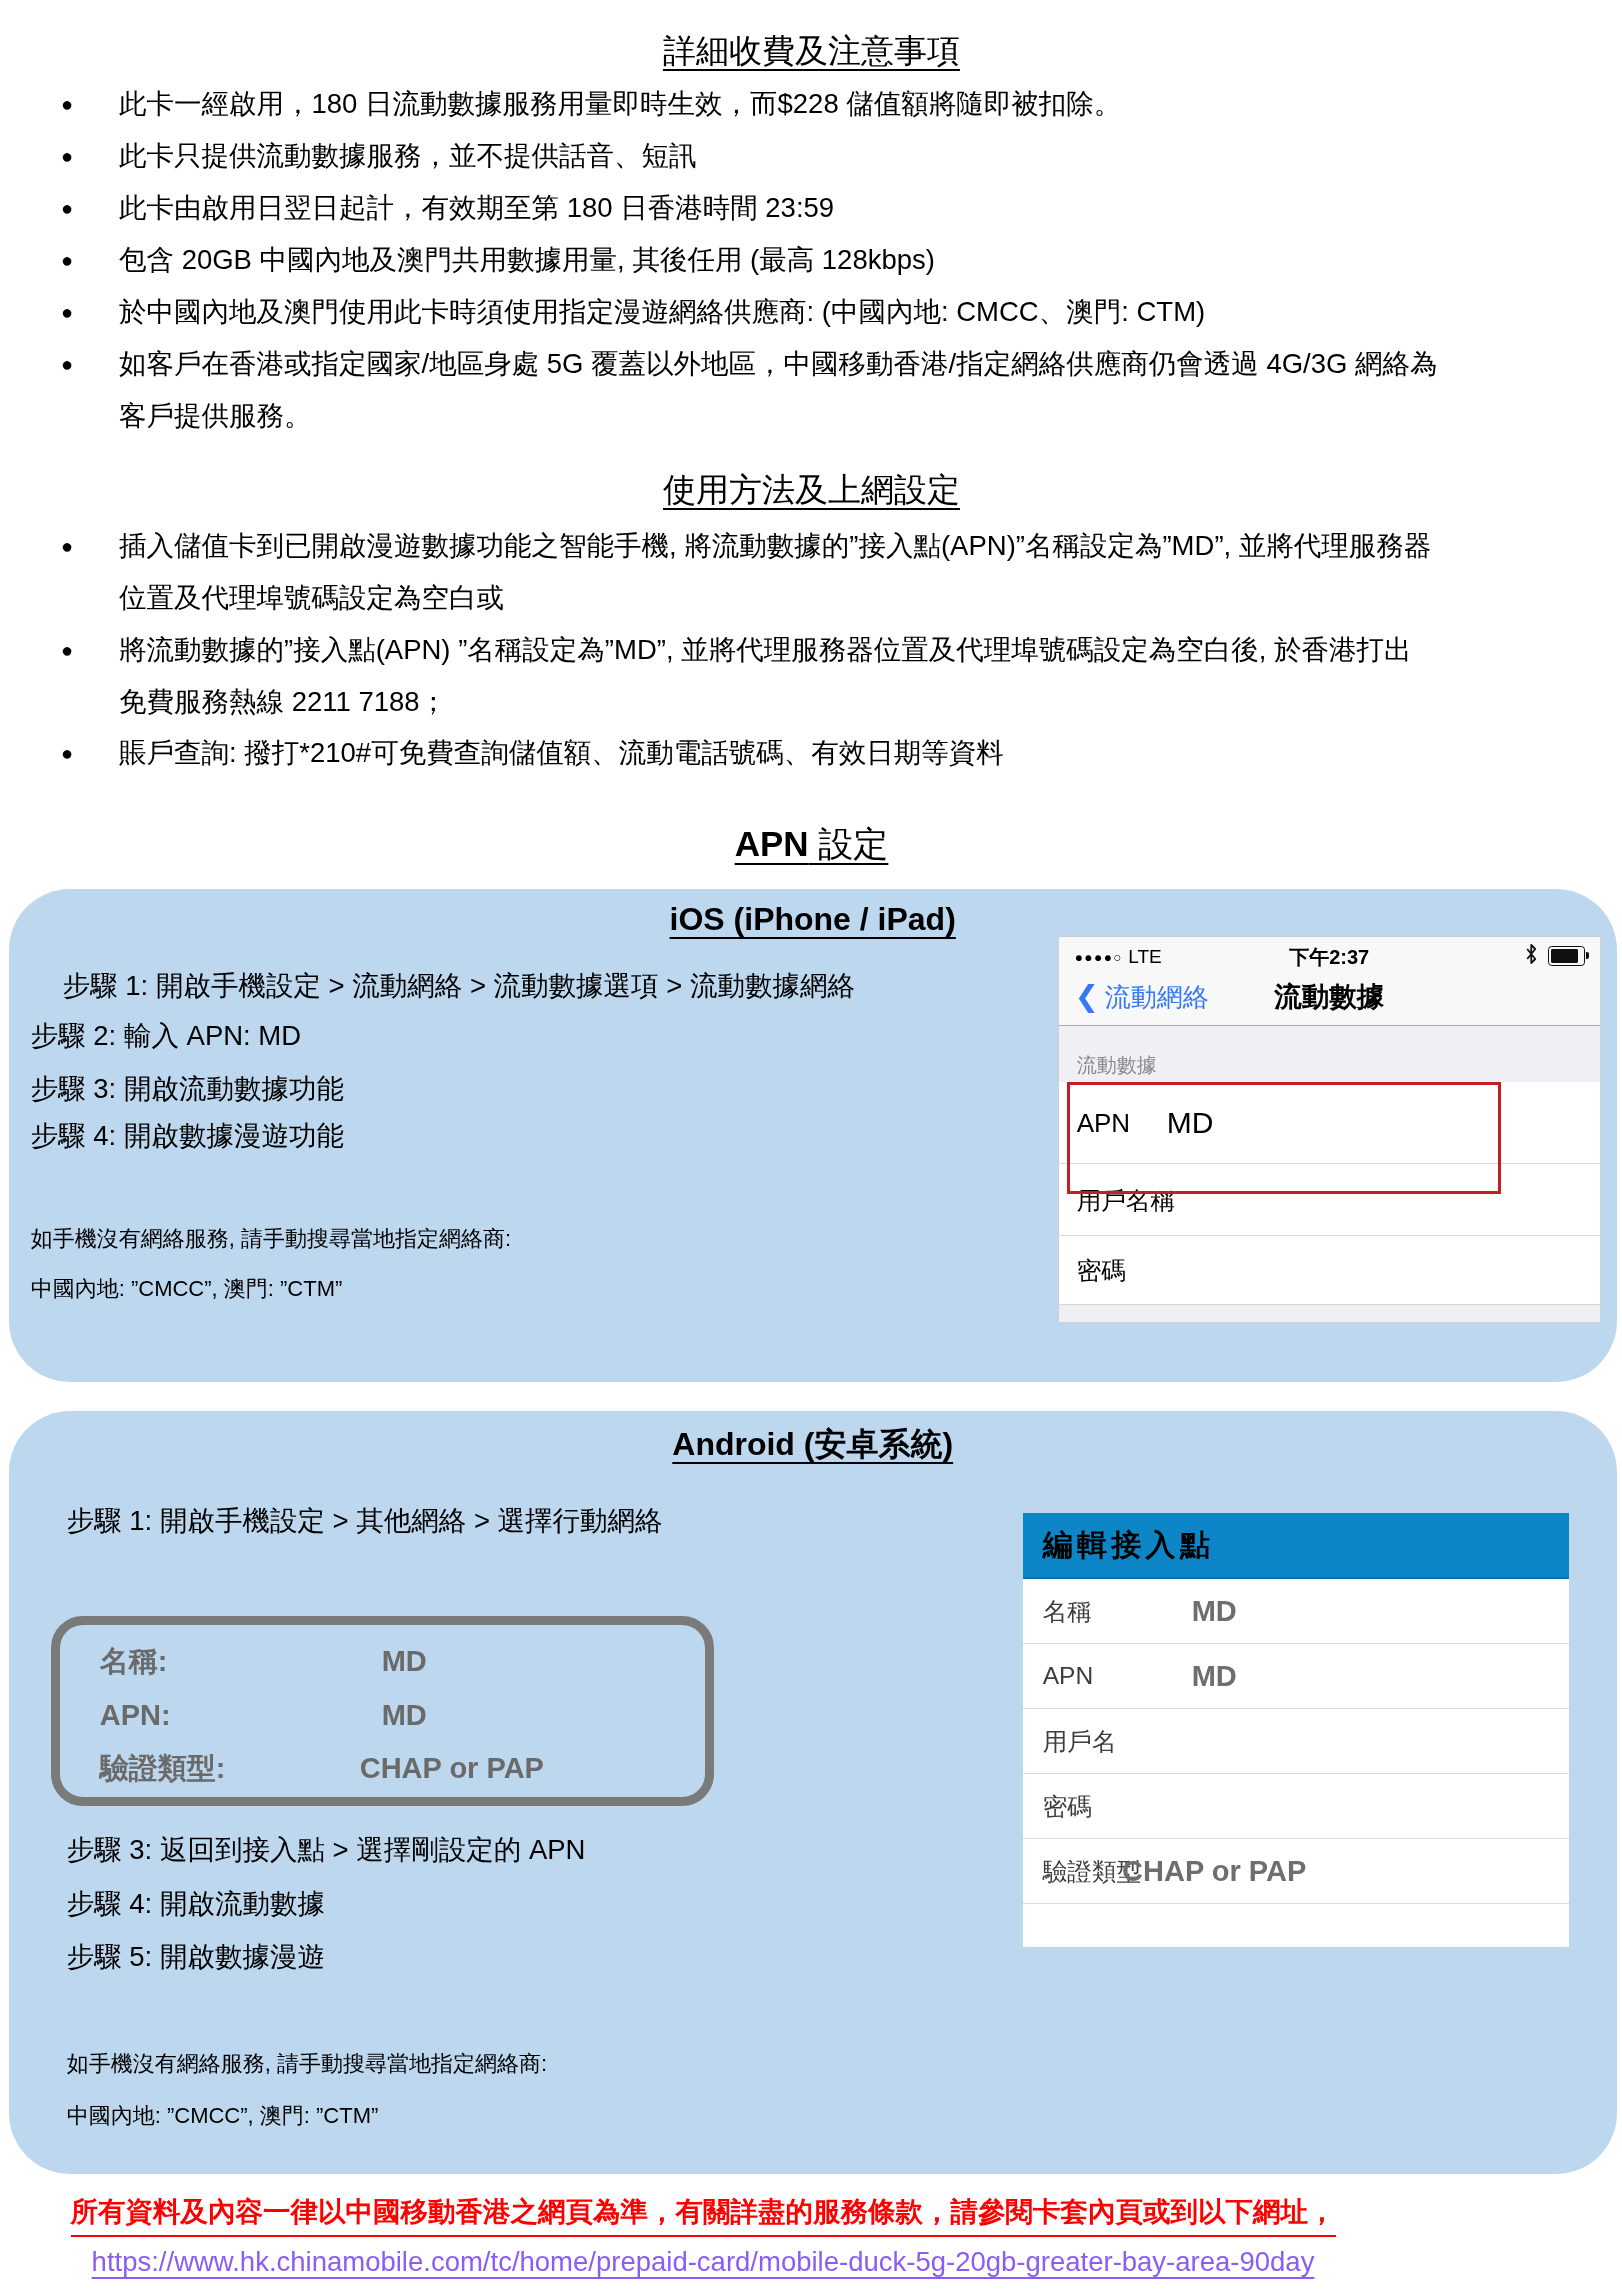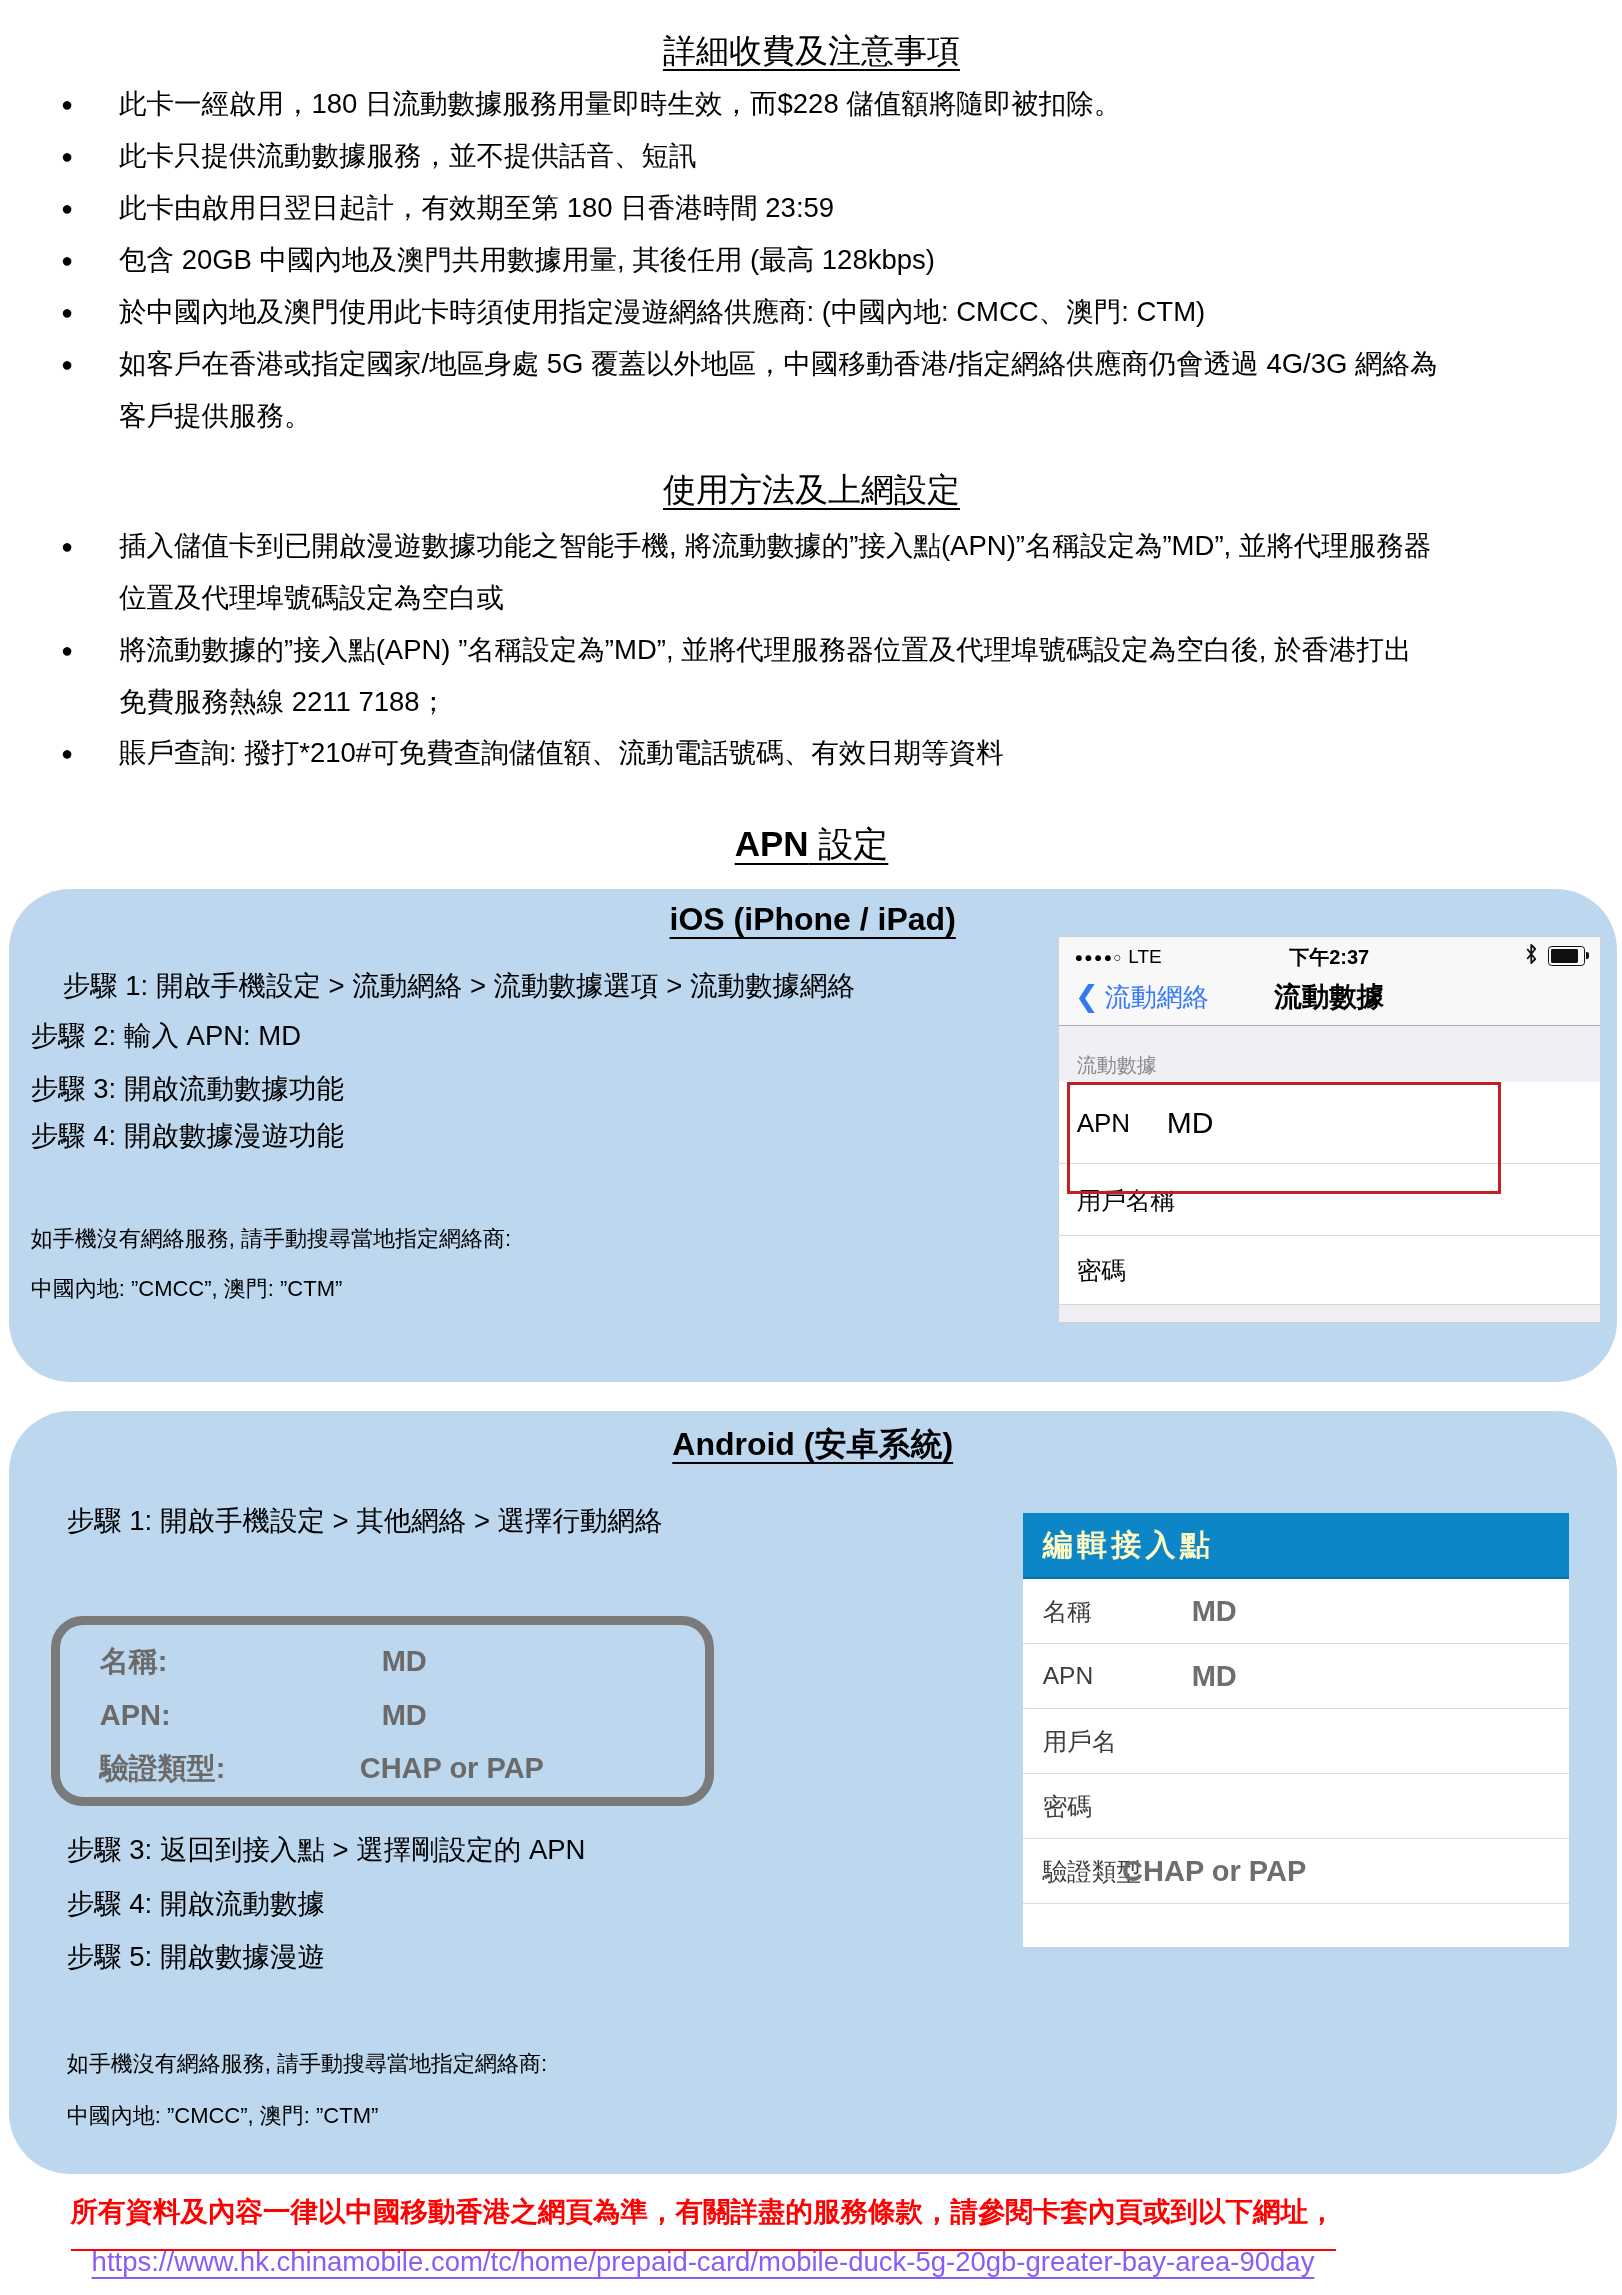"編輯接入點" .and-header { color: #fef9c3 -> #000000 }
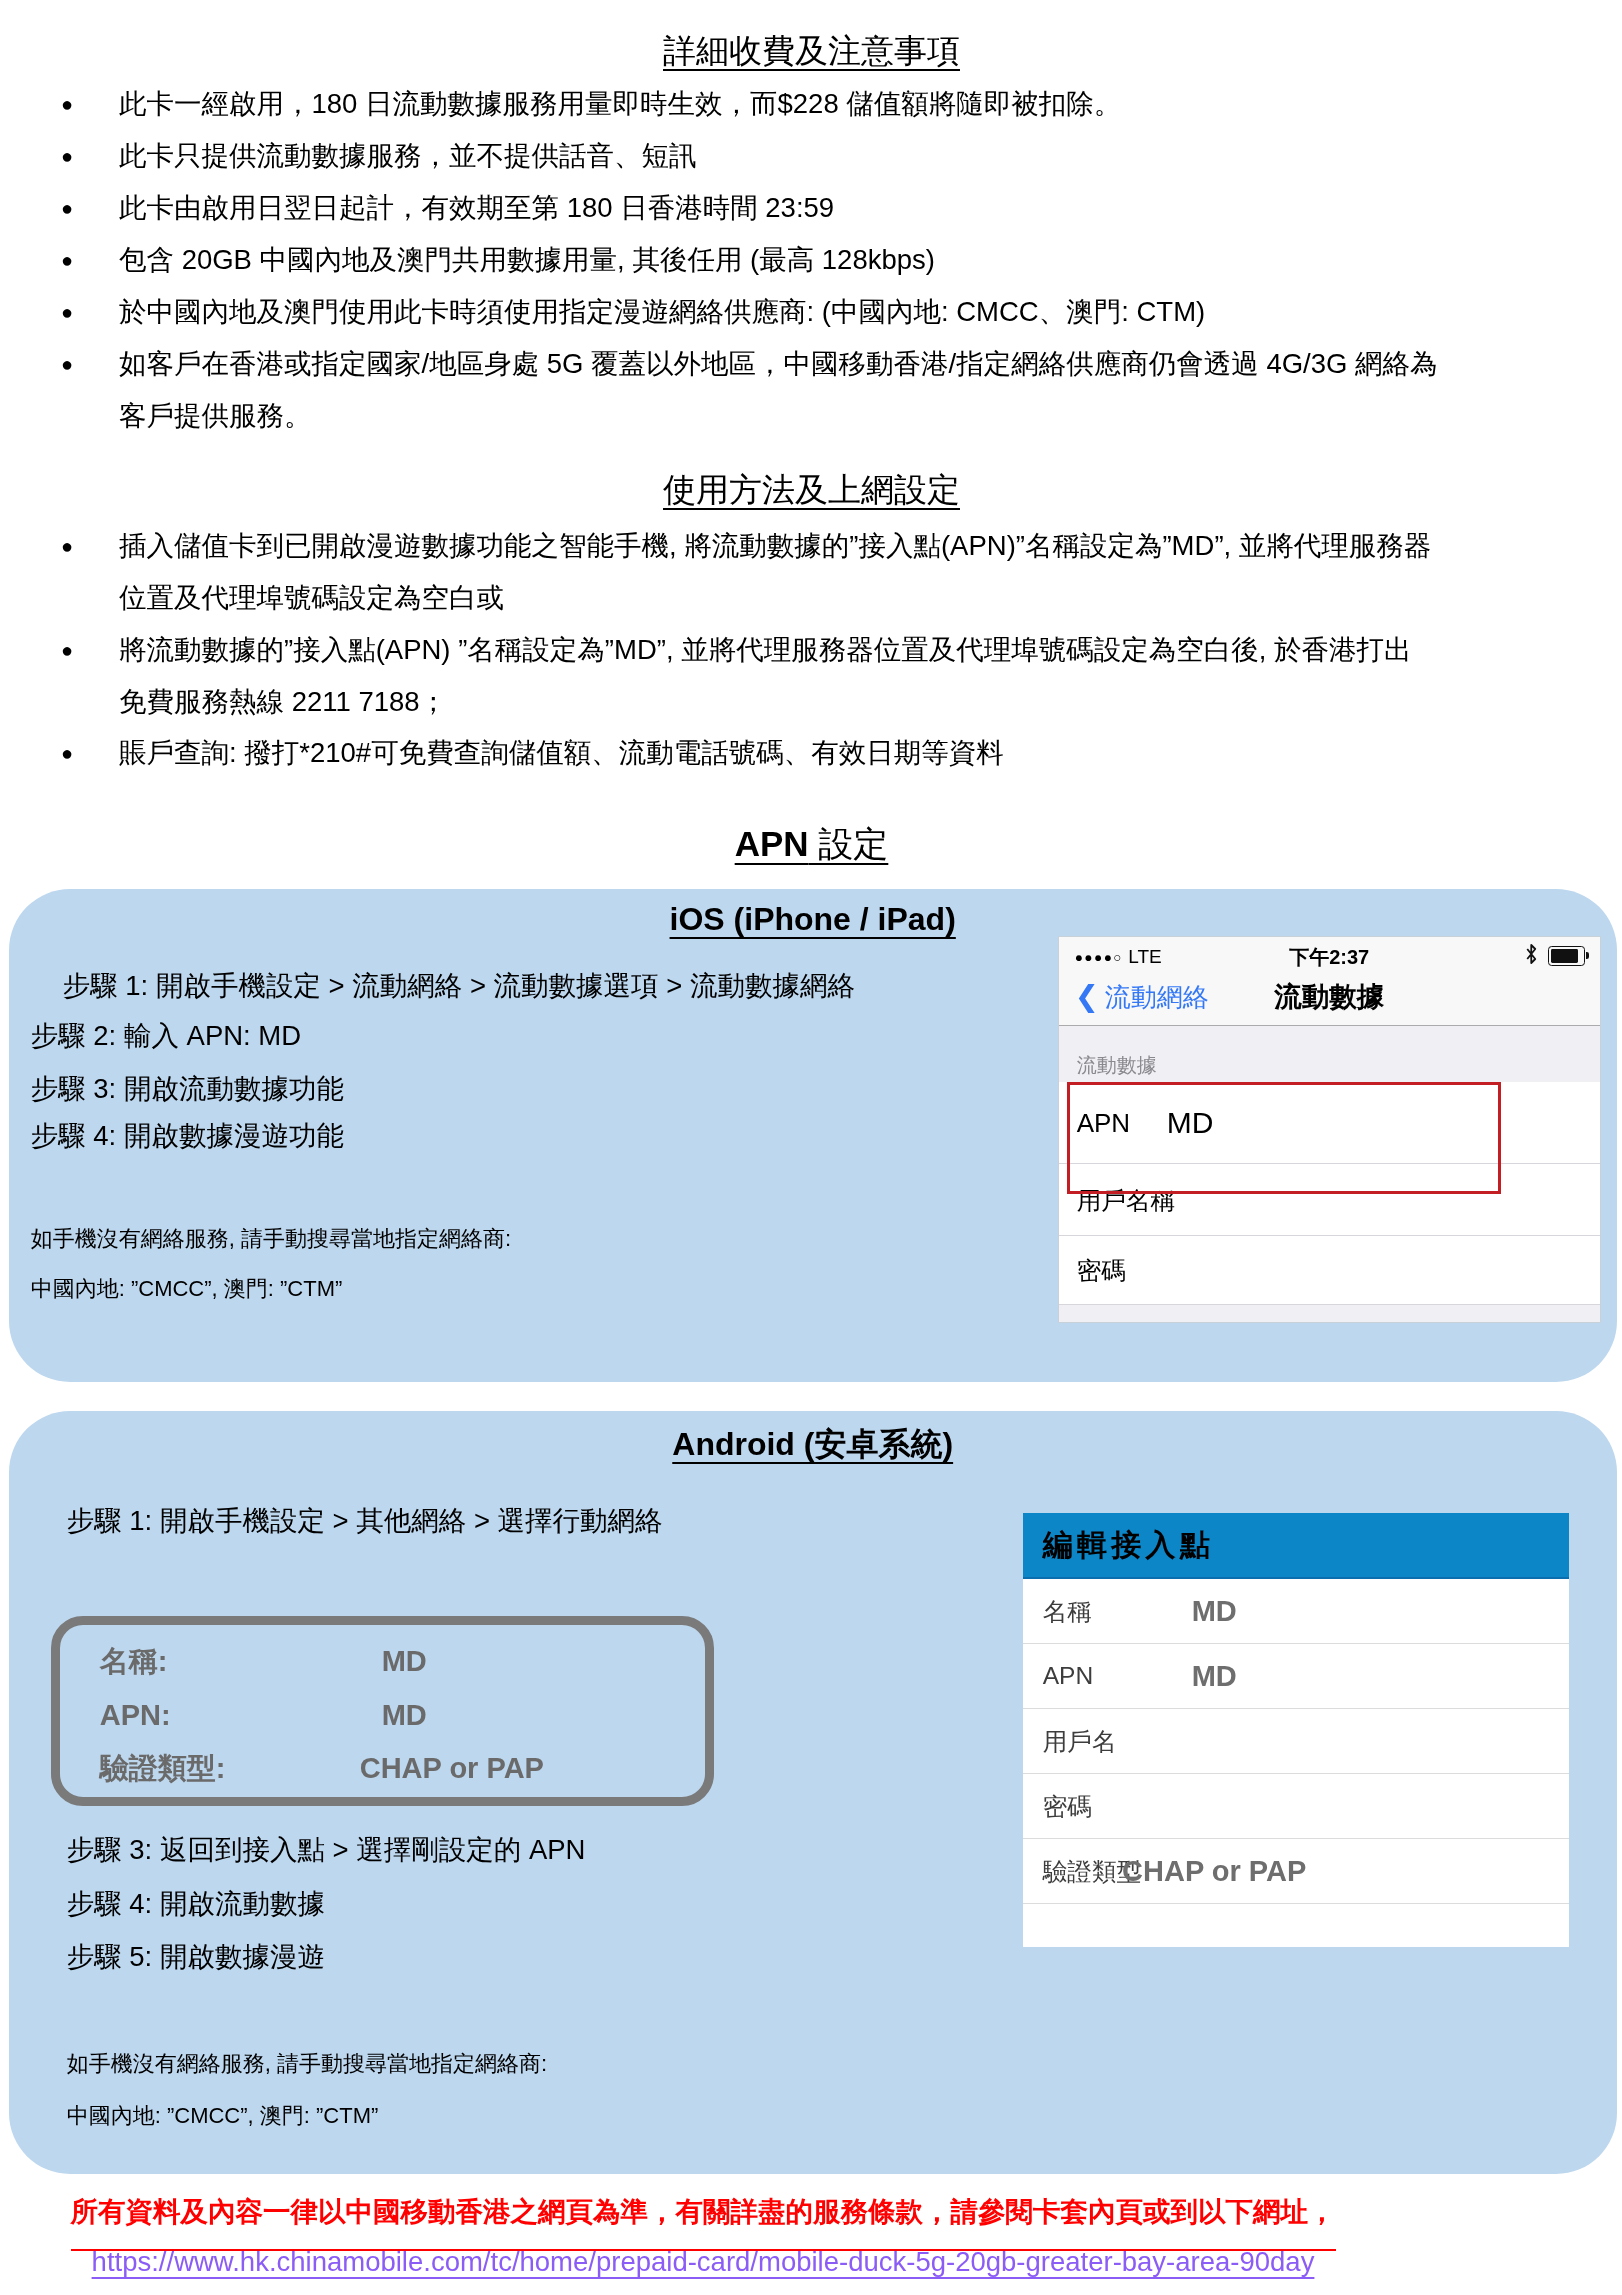"所有資料及內容一律以中國移動香港之網頁為準，有關詳盡的服務條款，請參閱卡套內頁或" .footer-line1 .ru { padding-bottom: 22px -> 8px }
